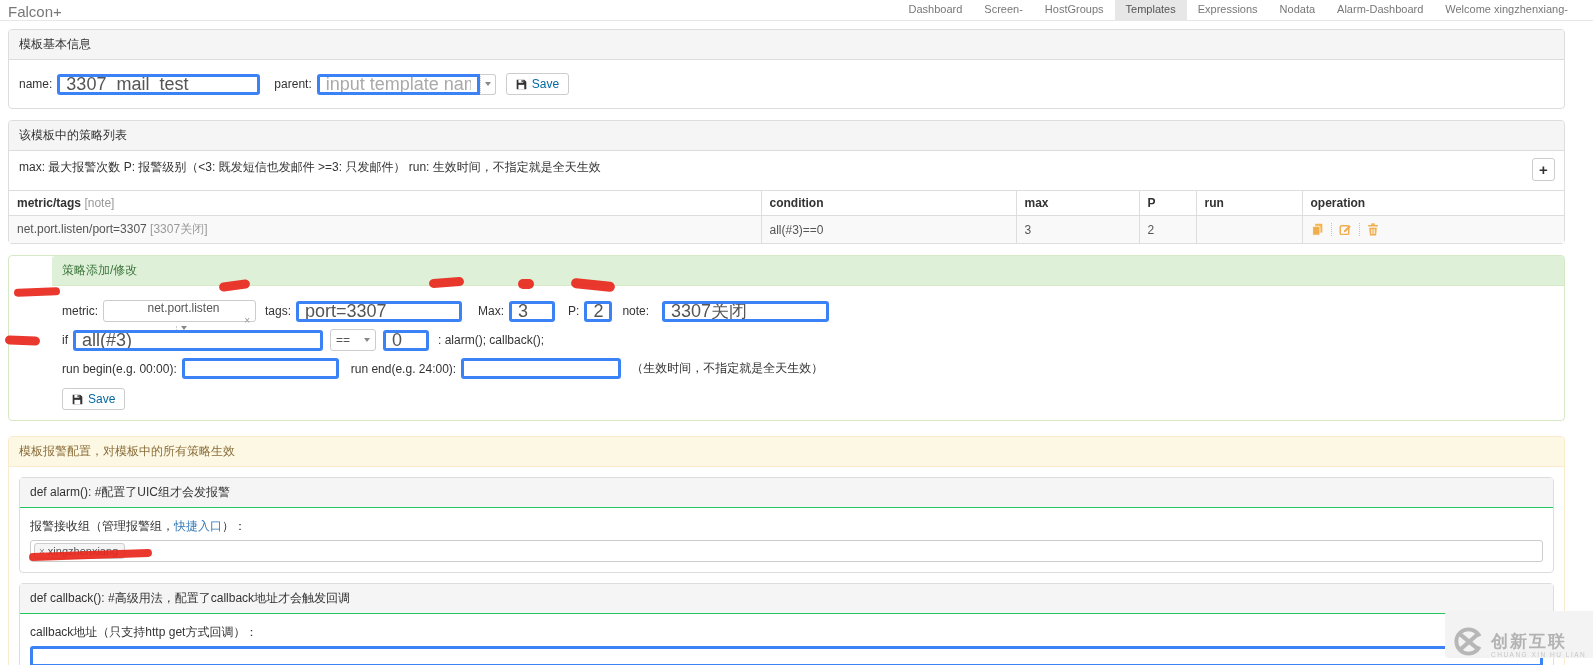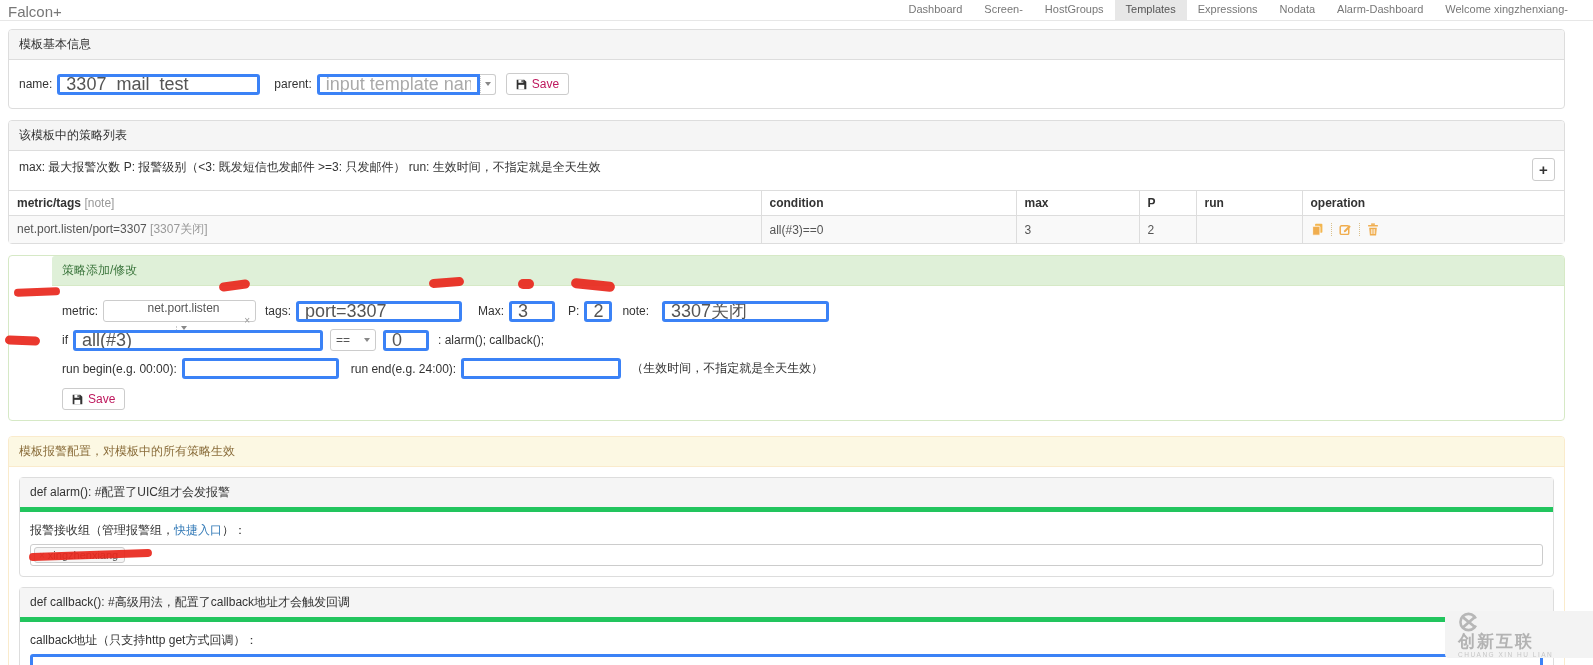"Save" .btn { color: #be185d -> #0369a1 }
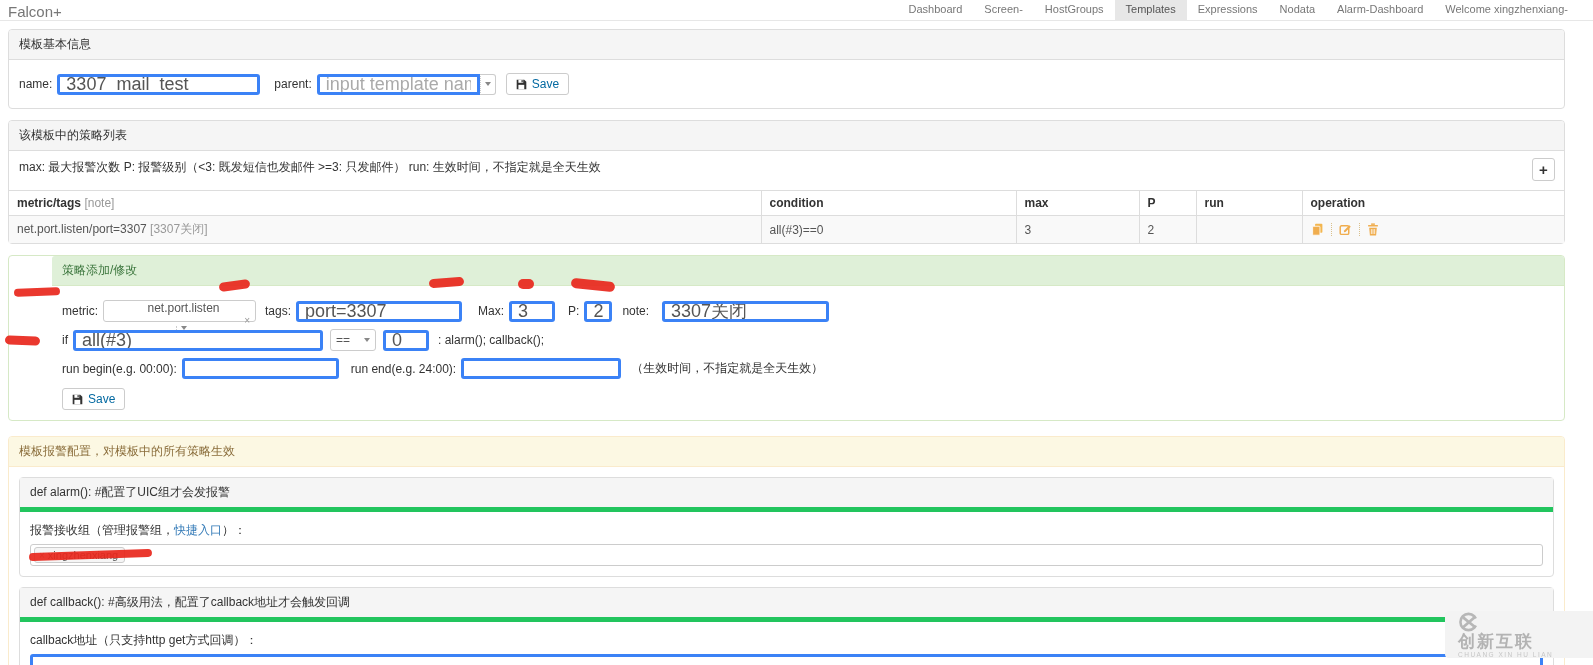"def alarm(): #配置了UIC组才会发报警" .subpanel-heading { border-bottom: 5px solid #22c55e -> 1px solid #22c55e }
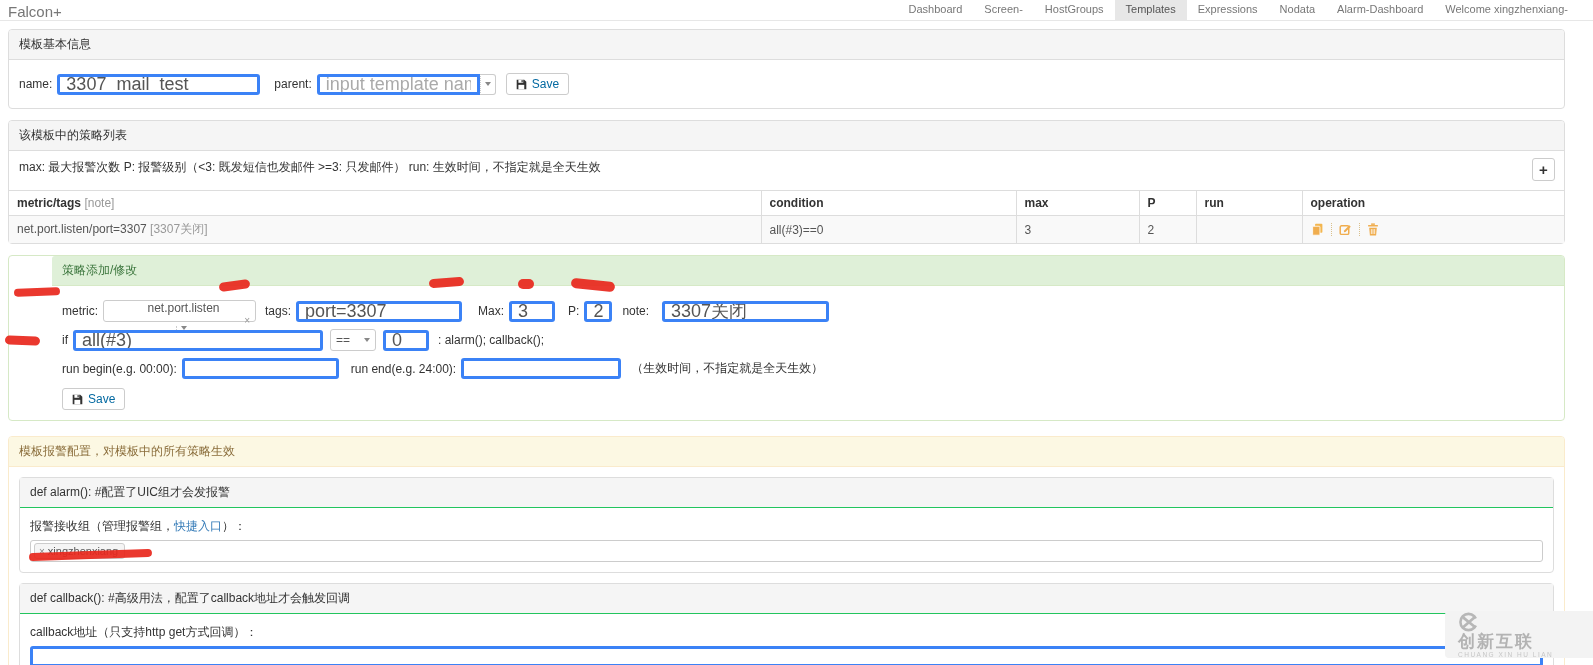"创新互联" .watermark { align-items: flex-start -> flex-end; flex-direction: column -> none }
